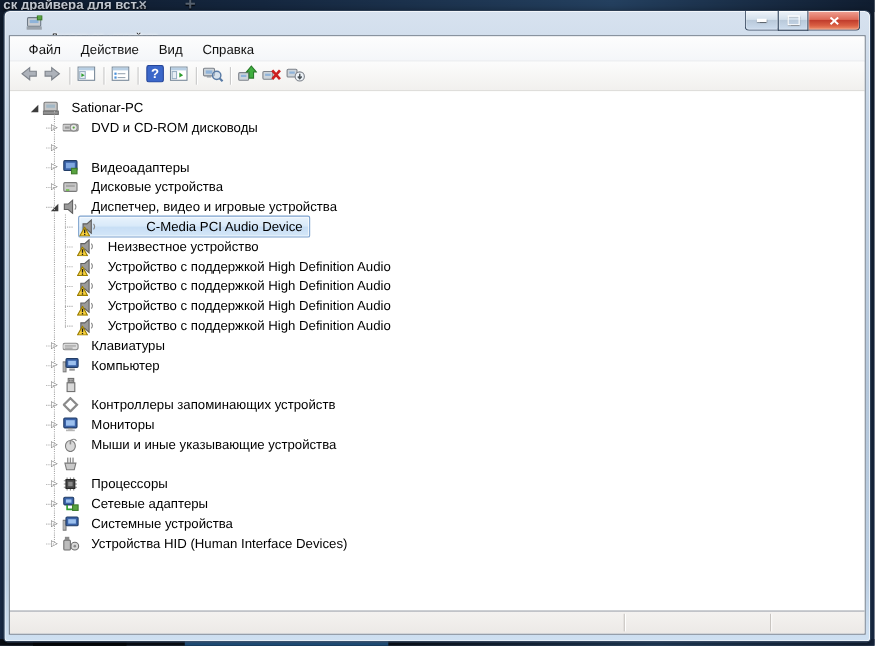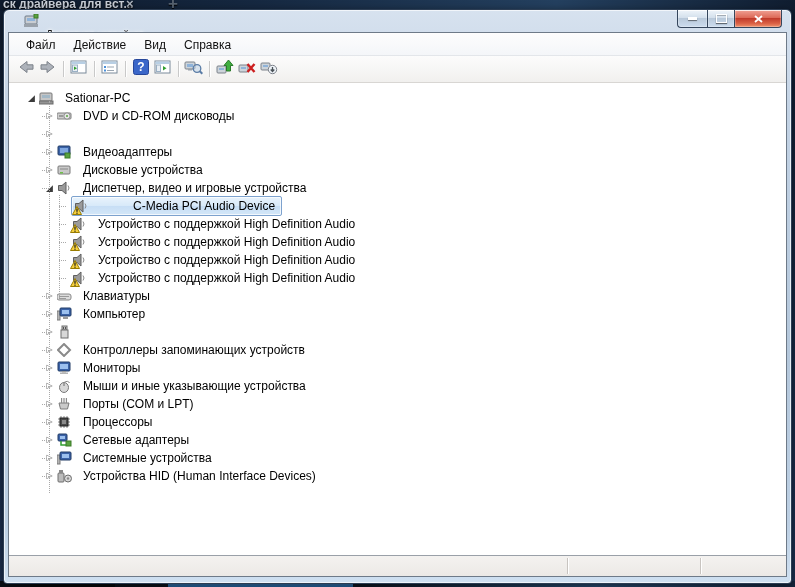"Неизвестное устройство" div.row { html: none -> <div> <span> <span> <svg> <polygon></polygon> <path></path> </svg> <span> <svg> <polygon></polygon> <rect></rect> <rect></rect> </svg> </span> </span> <span>Неизвестное устройство</span> </span> </div> }
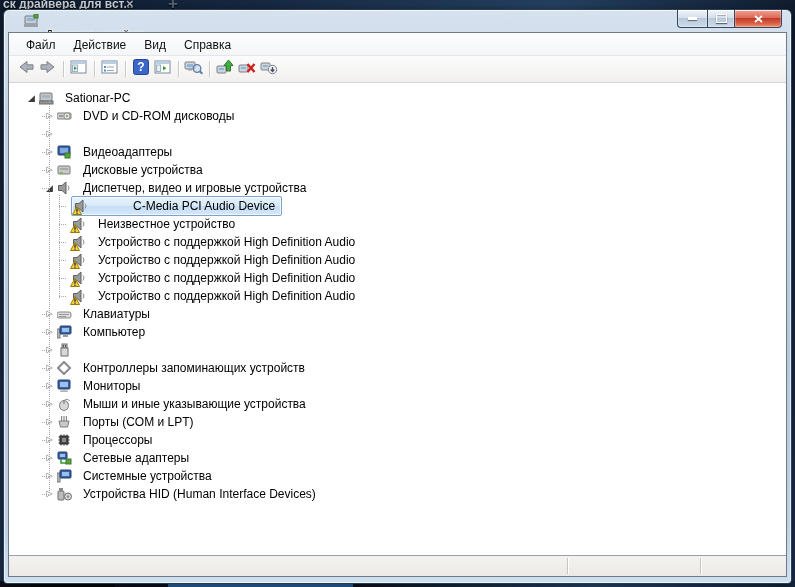"Порты (COM и LPT)" span.lbl { html: <span>Порты (COM и LPT)</span> -> none }
